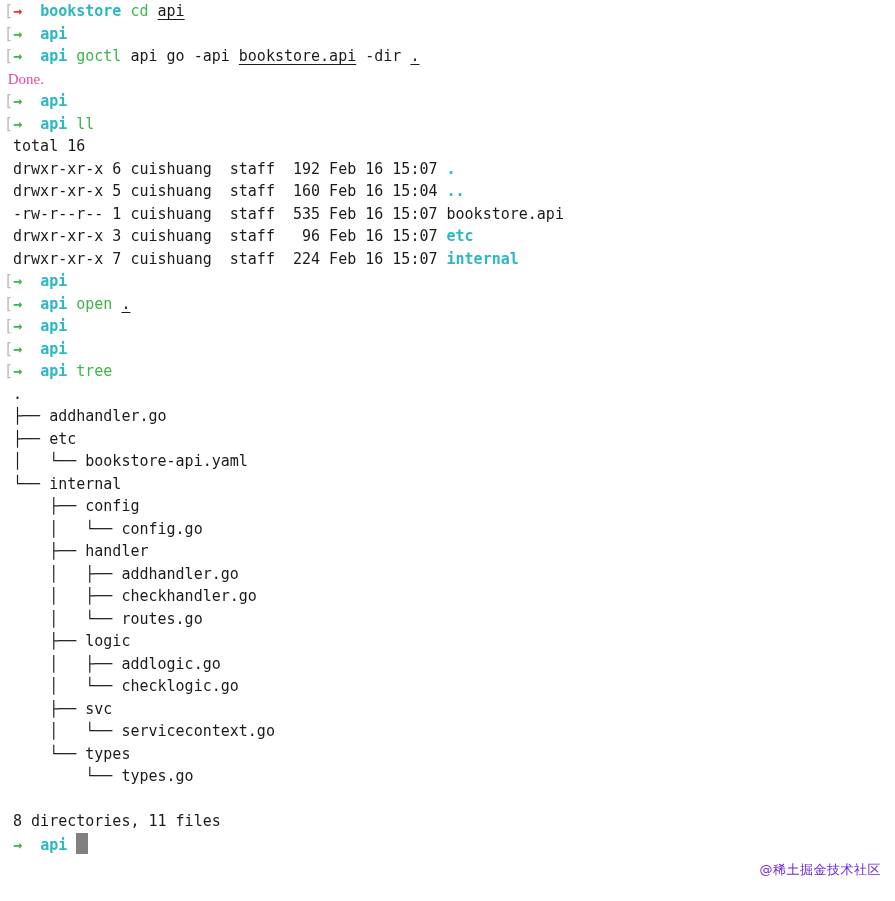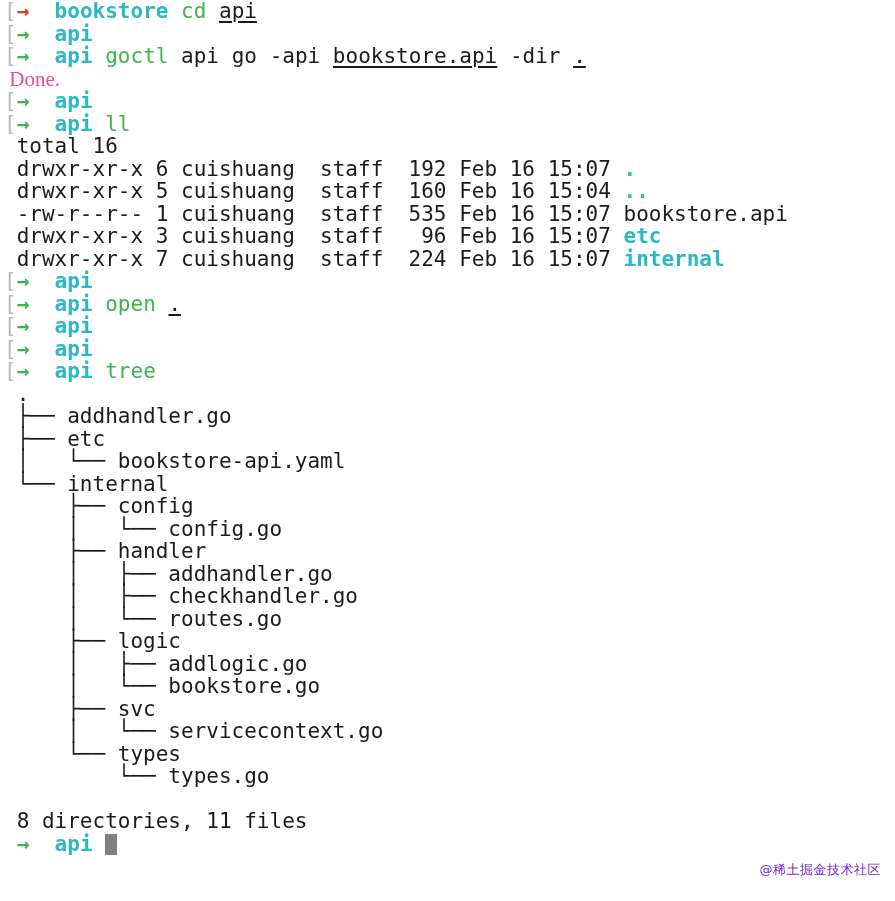"[→ bookstore cd api" .line { font-size: 21px -> 15px }
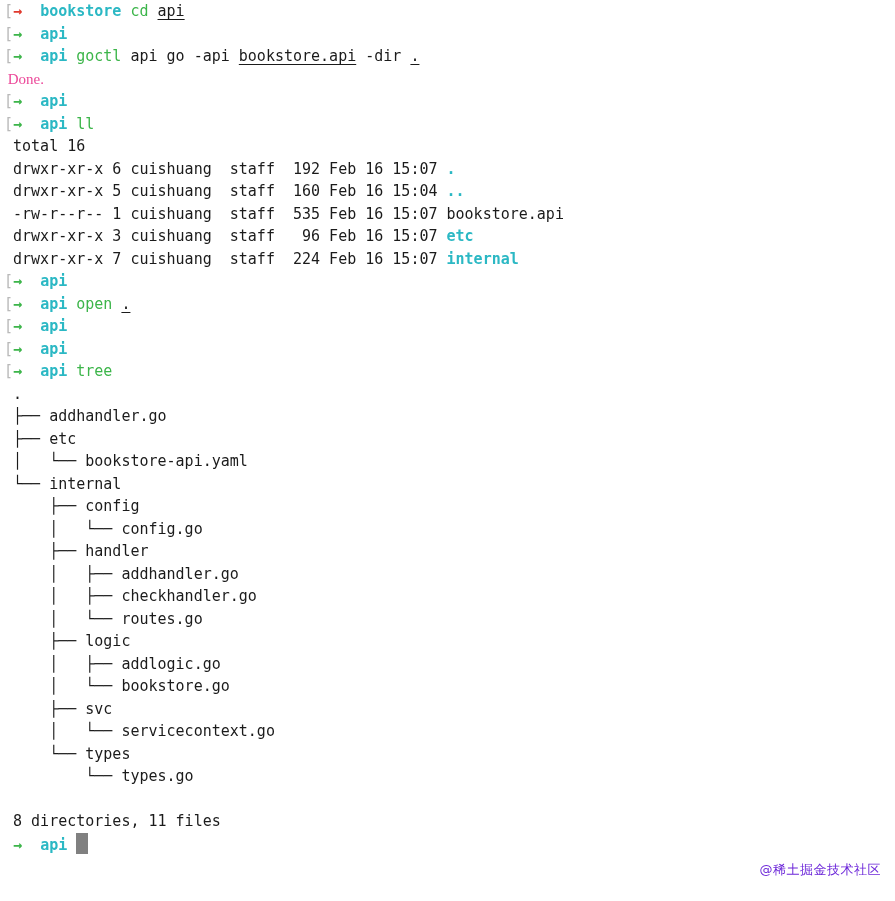"│ └── bookstore.go" span.tree { text: bookstore.go -> checklogic.go }
